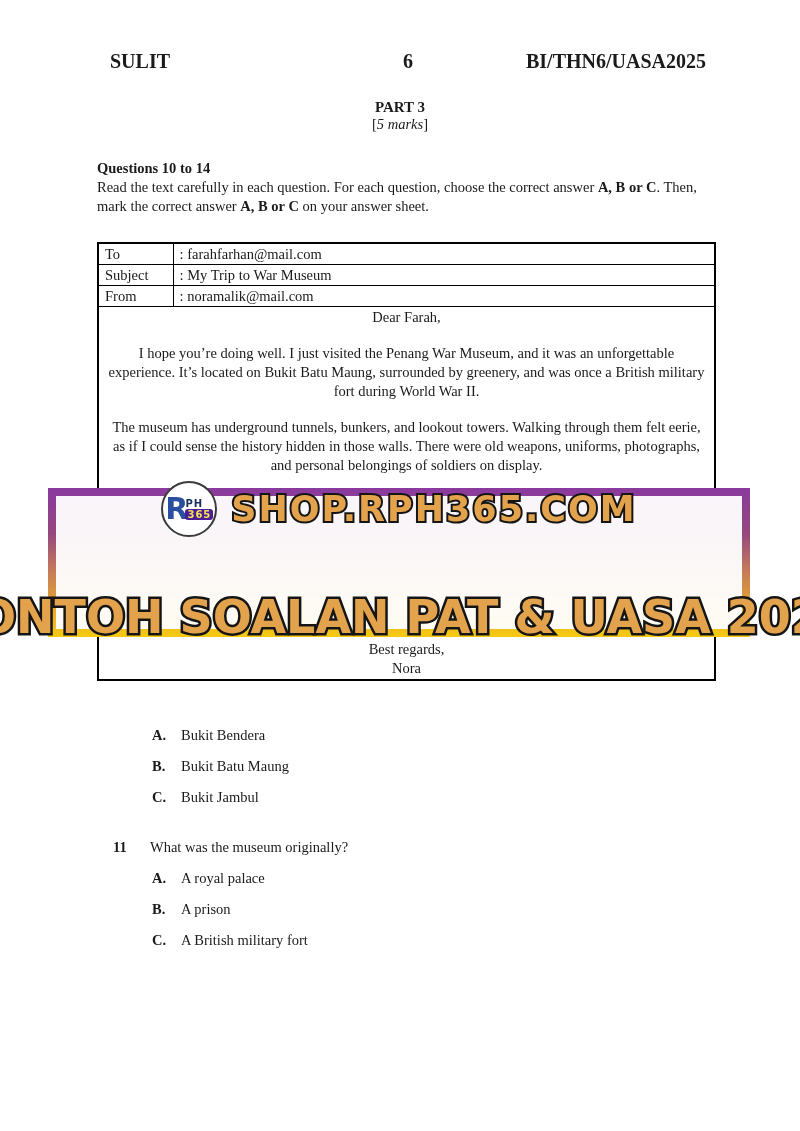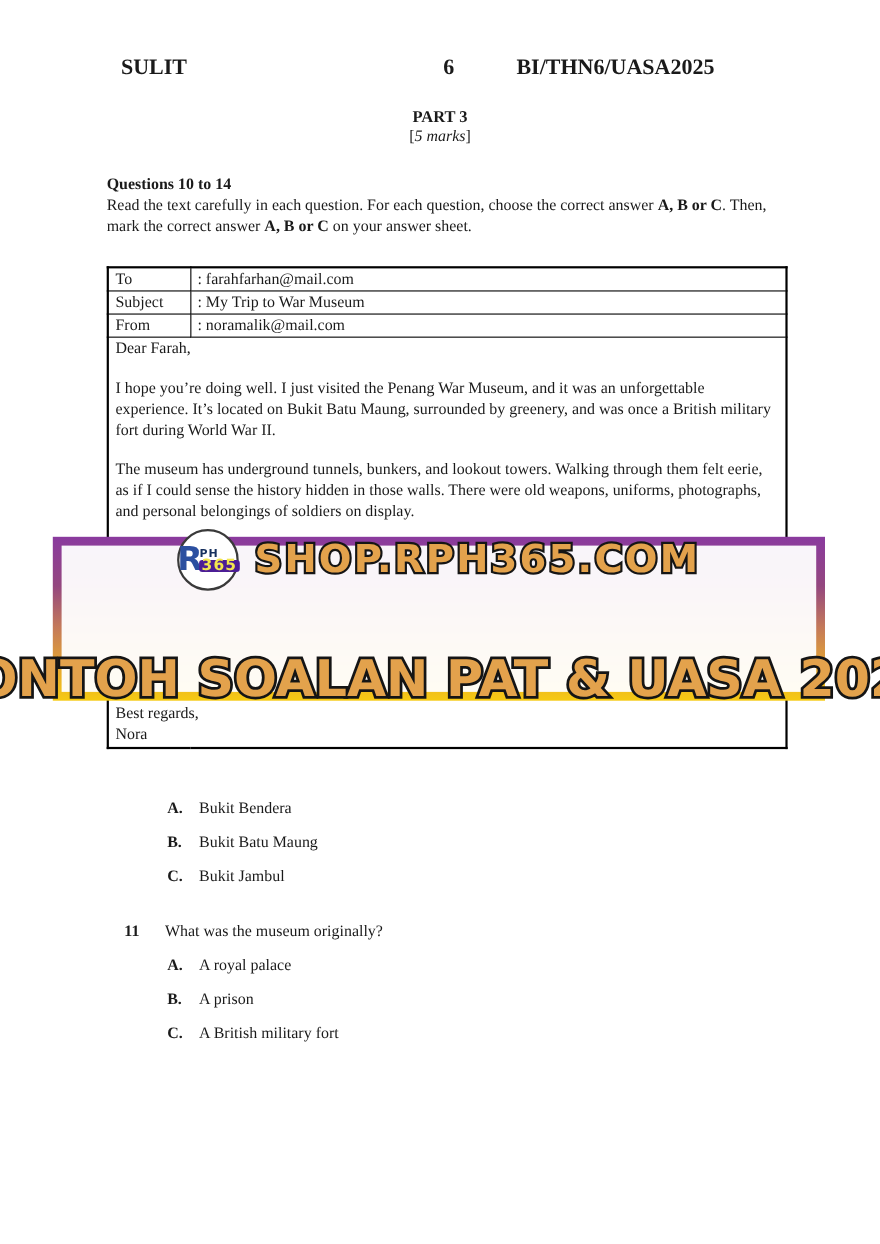"BI/THN6/UASA2025" .page-header .hr { text-align: center -> right }
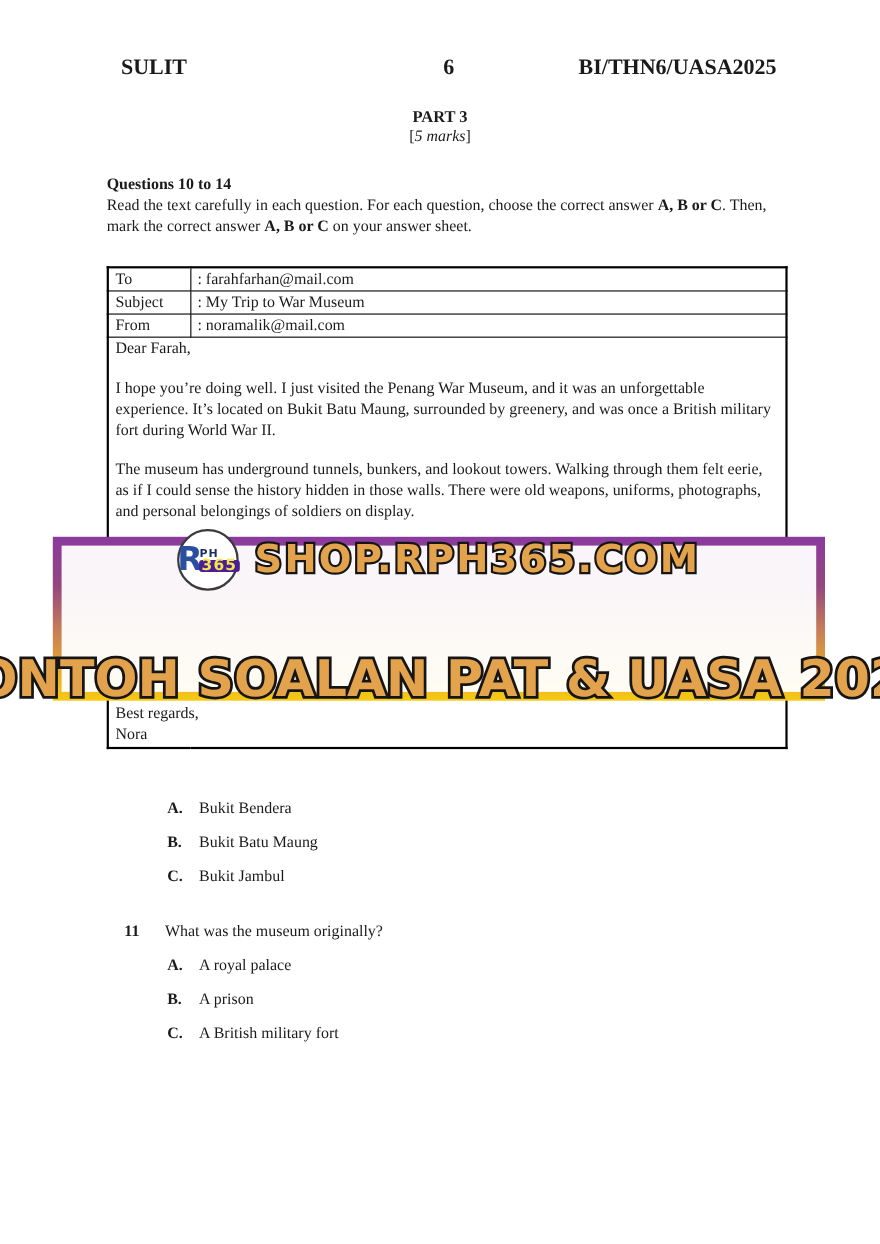"Dear Farah," .letter-cell p { text-align: none -> center }
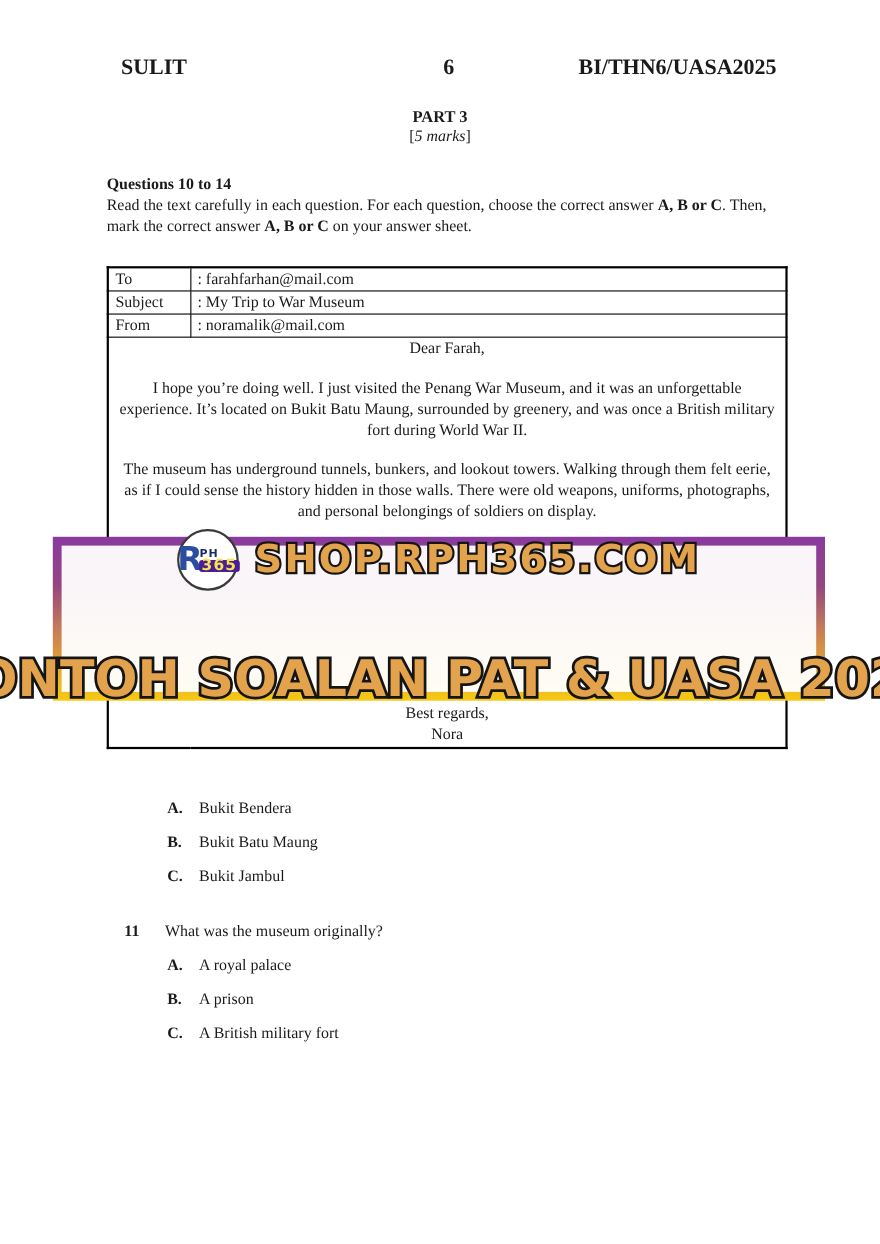"365" .logo-365 { font-size: 14px -> 10px }
